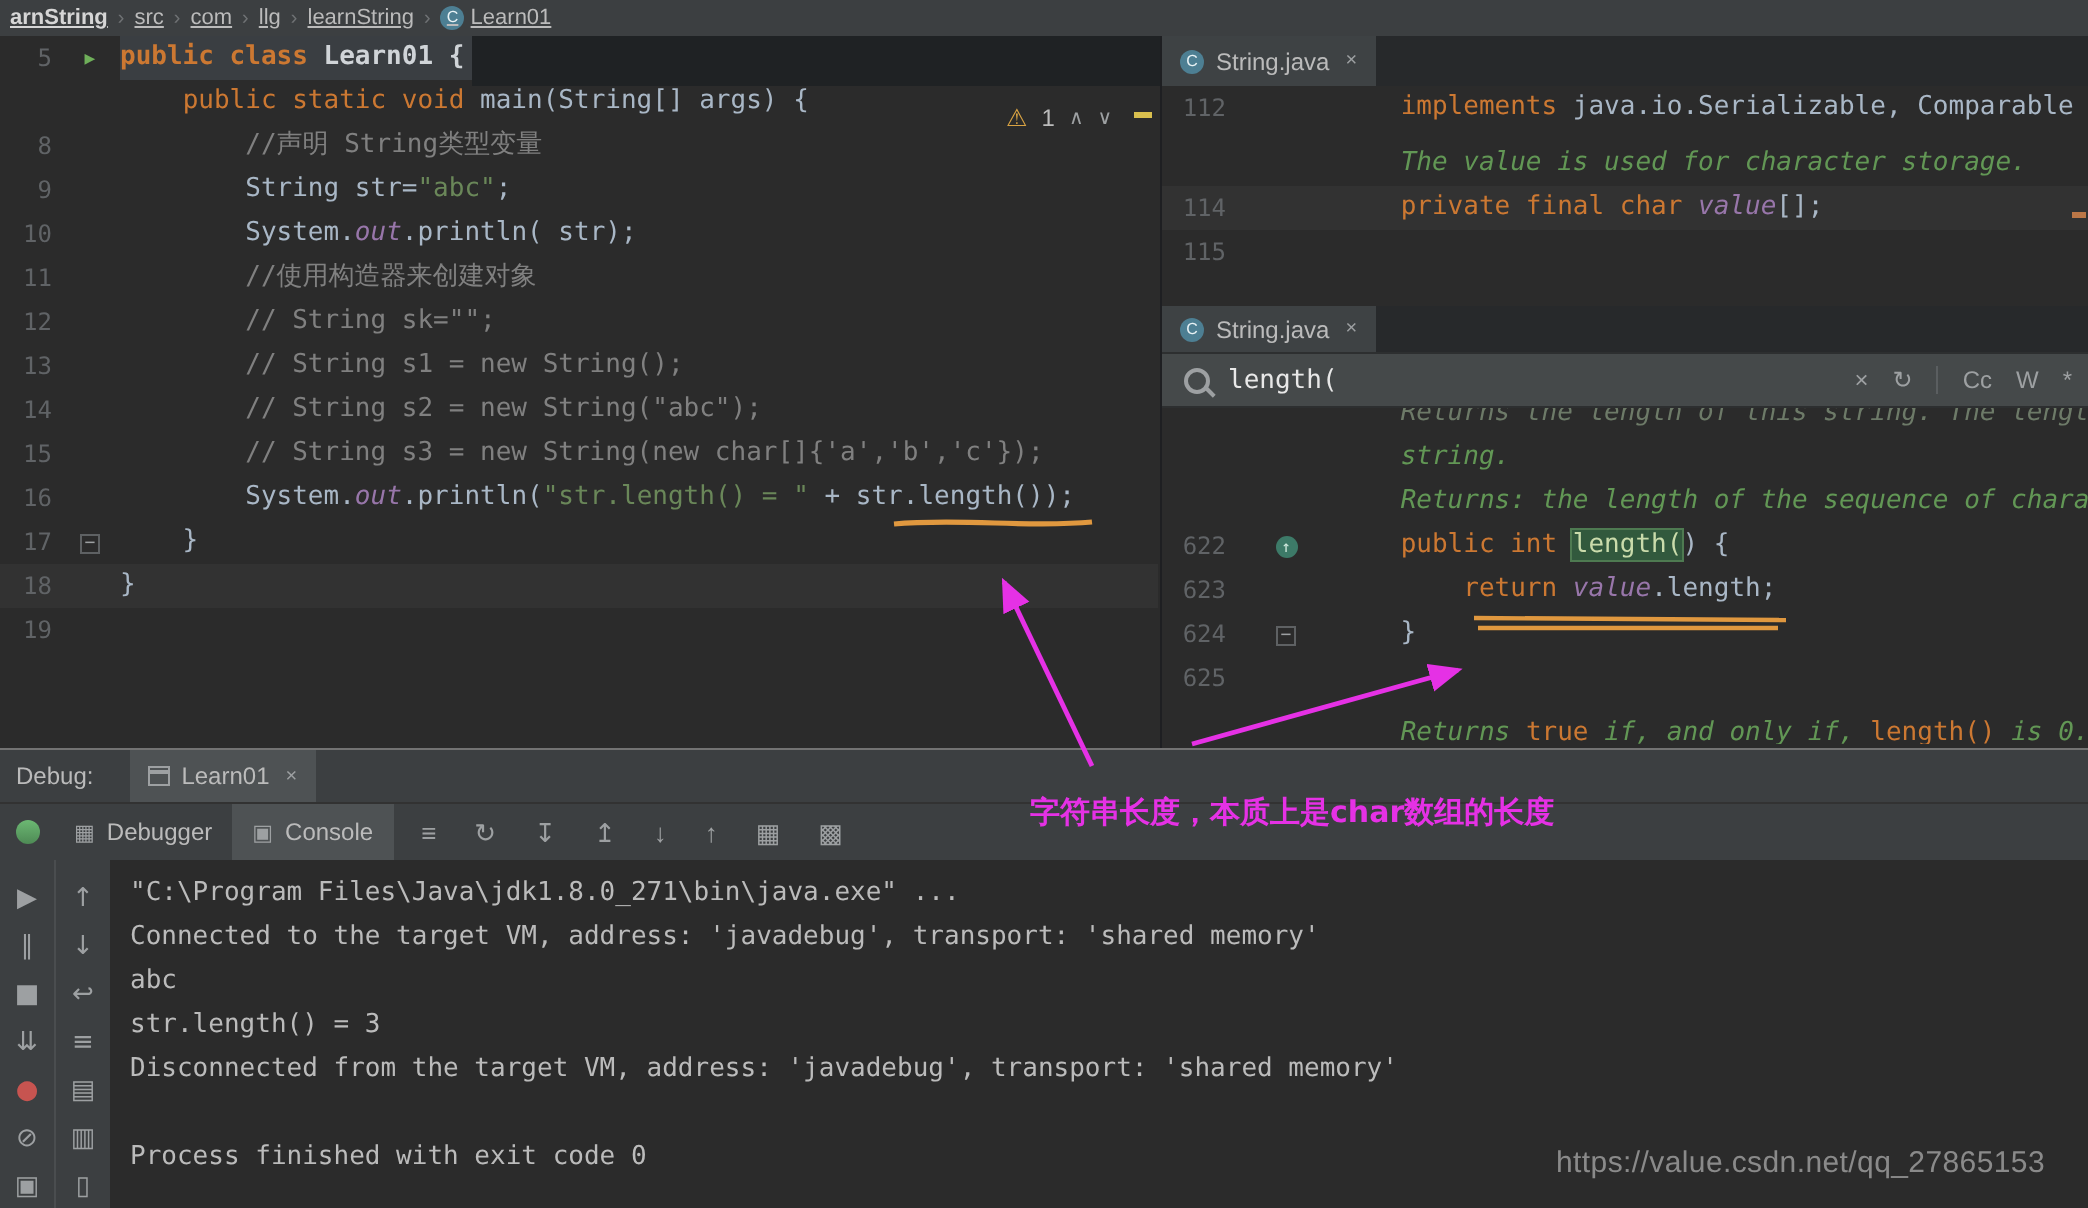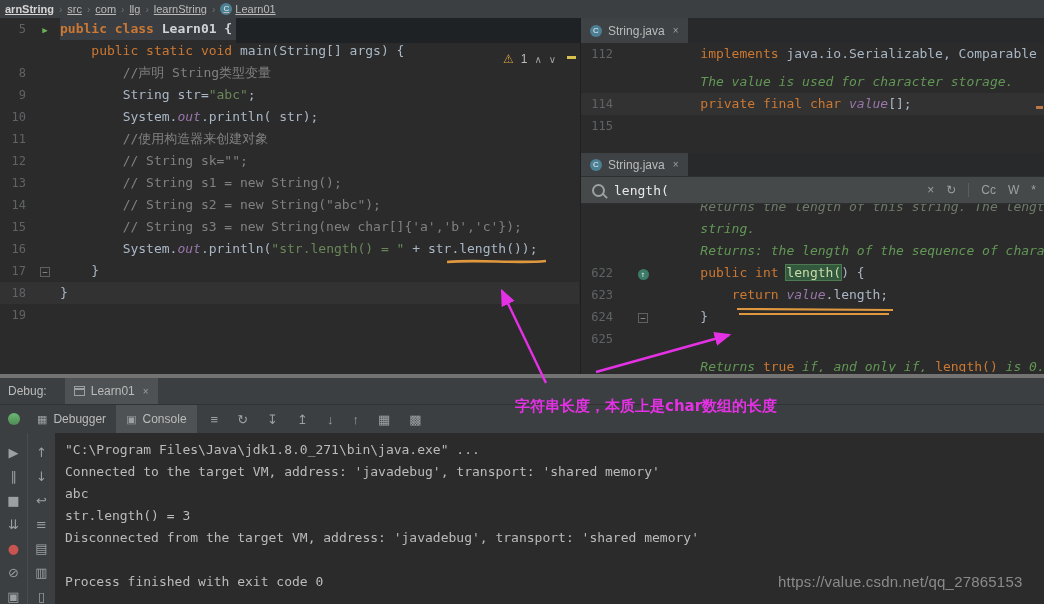"Debug:" .debug-panel { border-top: 4px solid #737373 -> 1px solid #737373 }
